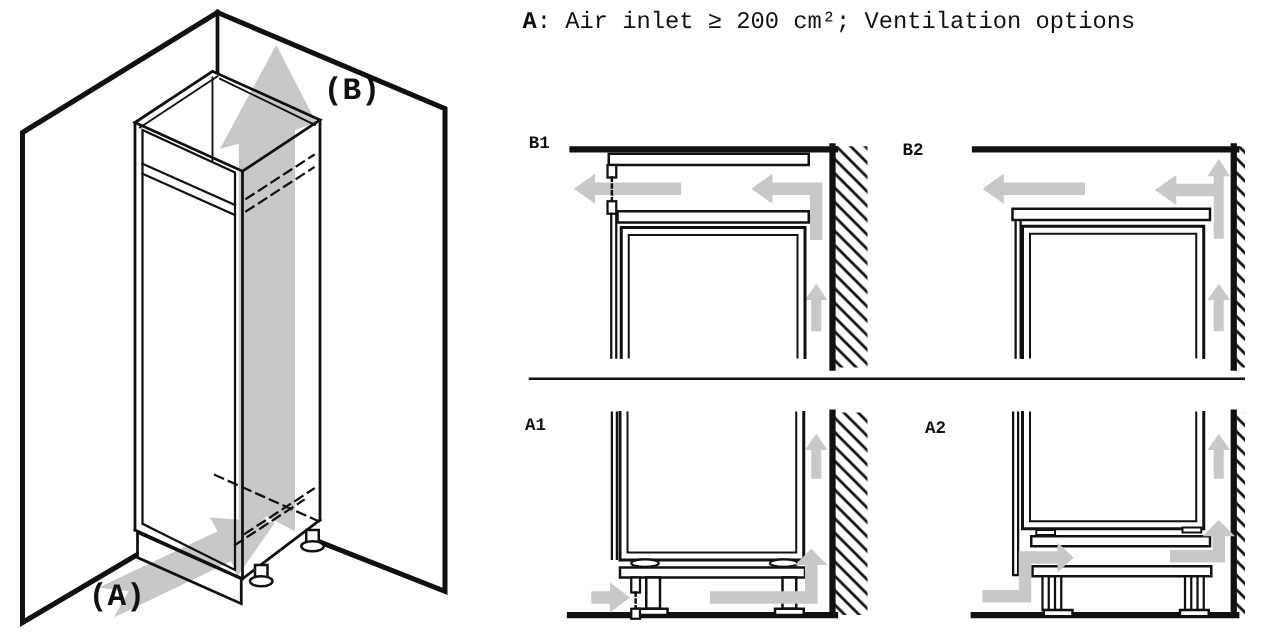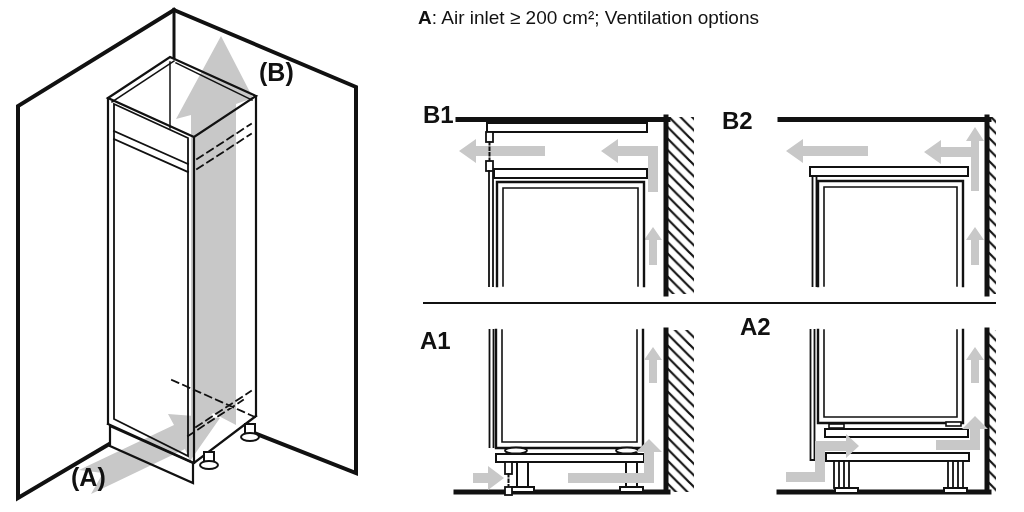"A: Air inlet ≥ 200" .canvas { font-family: Liberation Sans, sans-serif -> Liberation Mono, monospace }
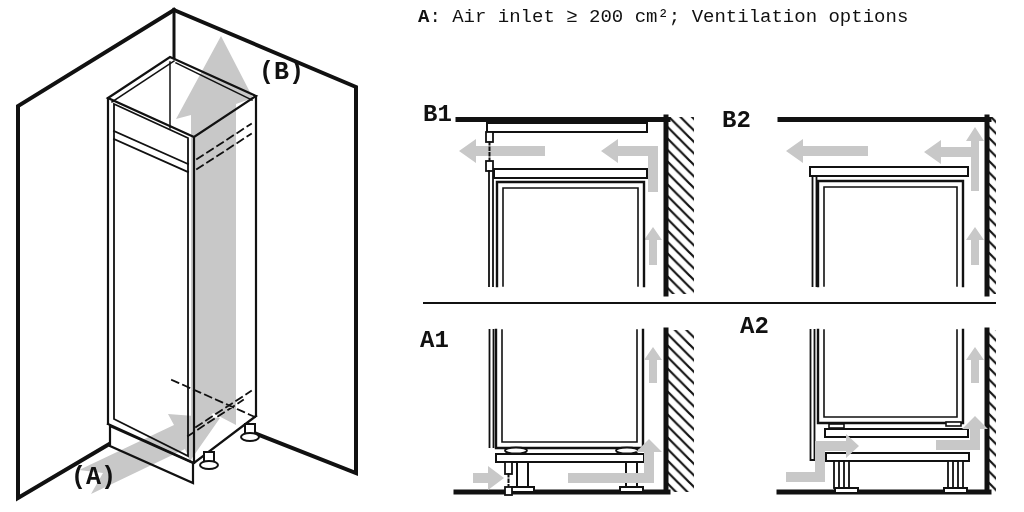"B1" .opt-label { font-size: 24px -> 14px }
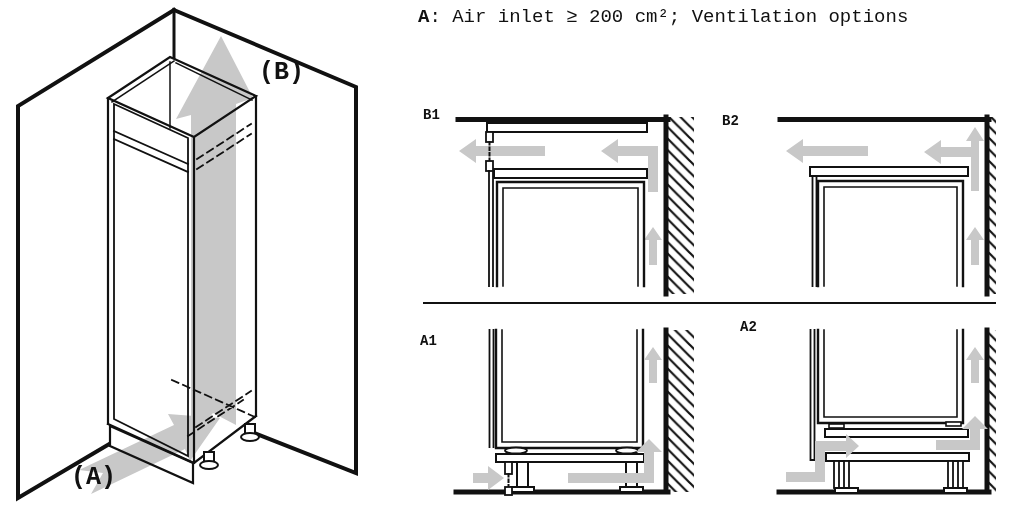"A2" .opt-a2 { top: 316px -> 332px }
